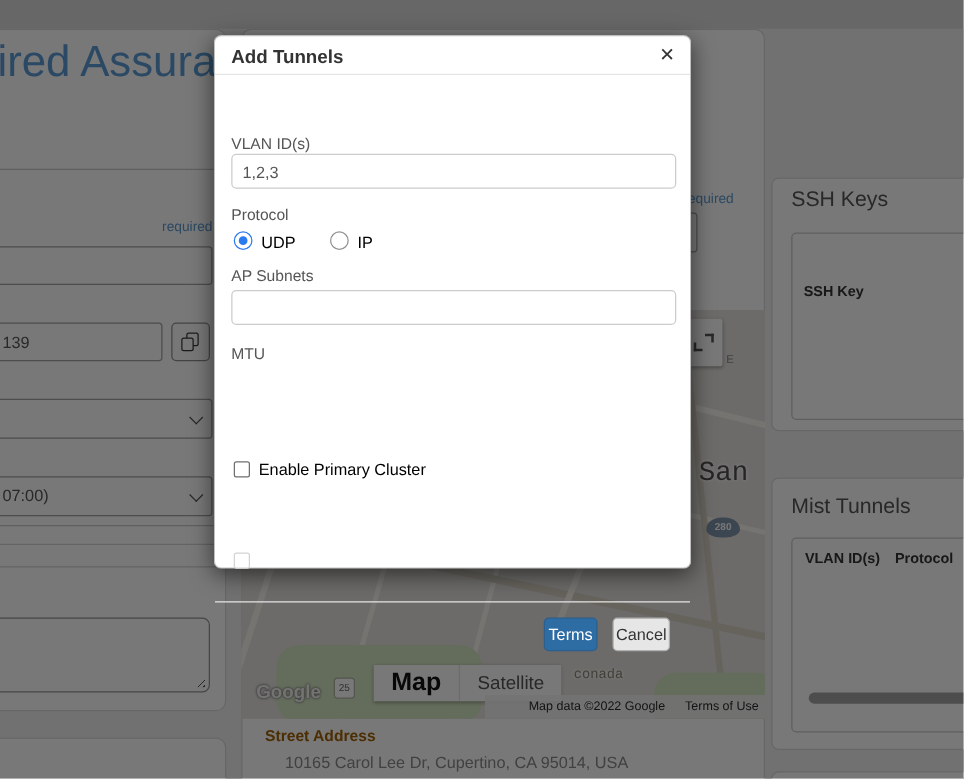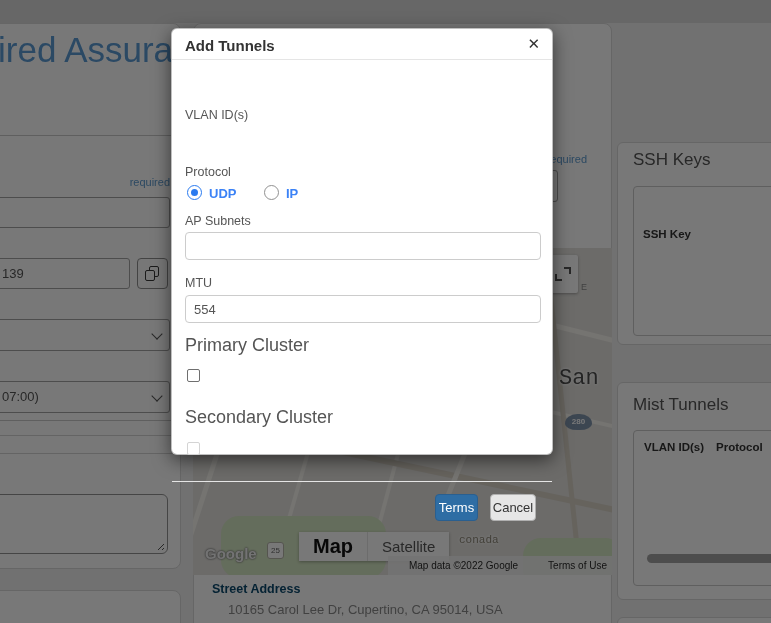"1,2,3" input.abs { html: none -> <input> }
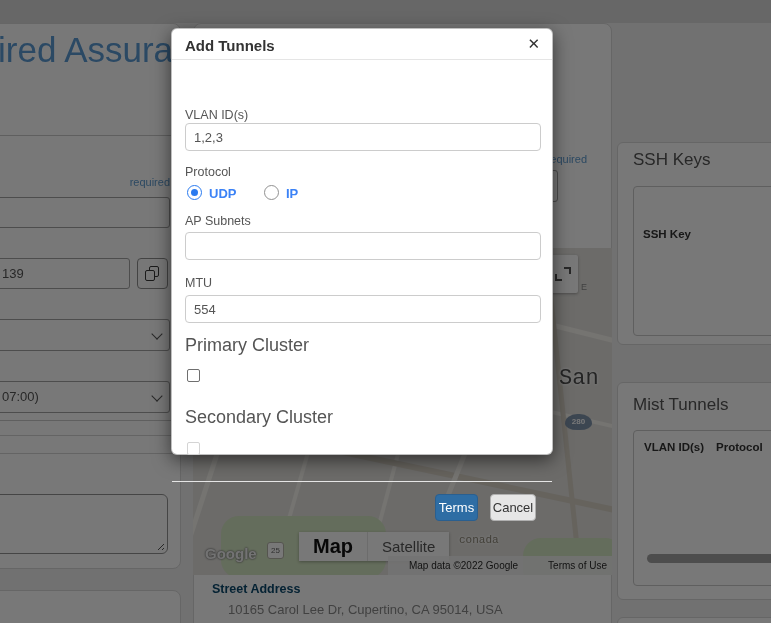"UDP" .rlabel { color: #3b82f6 -> #000000; font-weight: bold -> none }
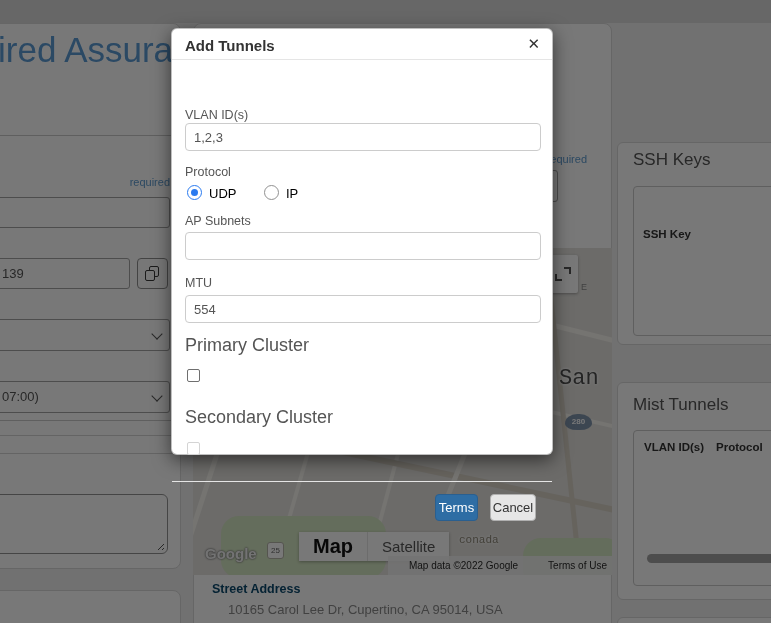"554" input.abs { html: <input> -> none }
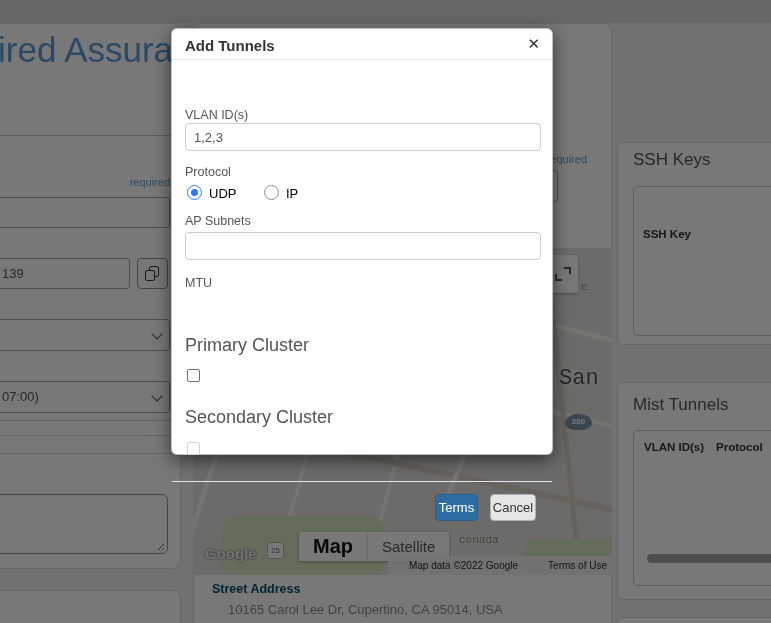"Primary Cluster" div.abs { html: <div>Primary Cluster</div> -> none }
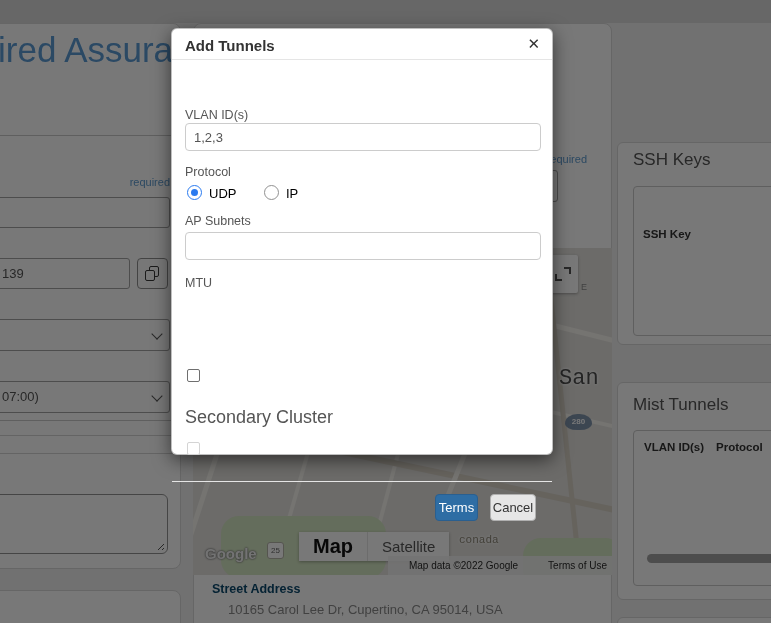"Enable Primary Cluster" div.abs { html: none -> <div>Enable Primary Cluster</div> }
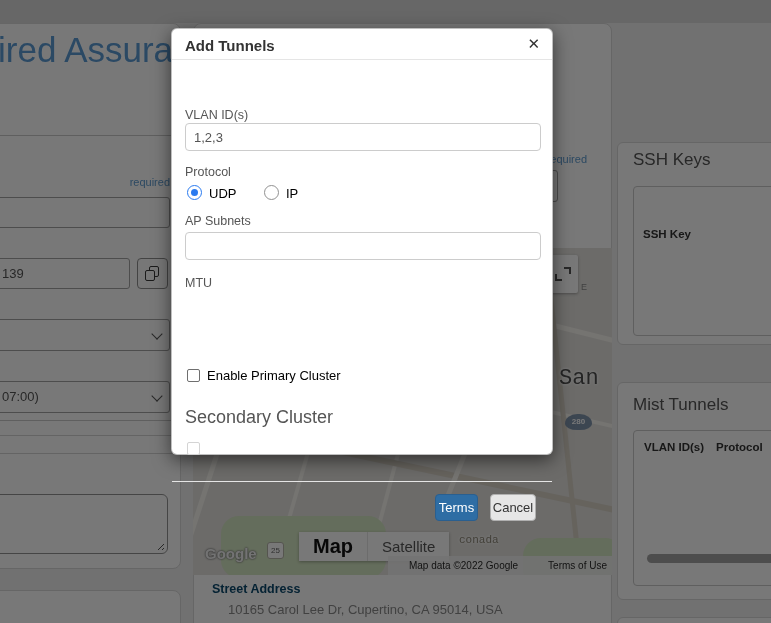"Secondary Cluster" div.abs { html: <div>Secondary Cluster</div> -> none }
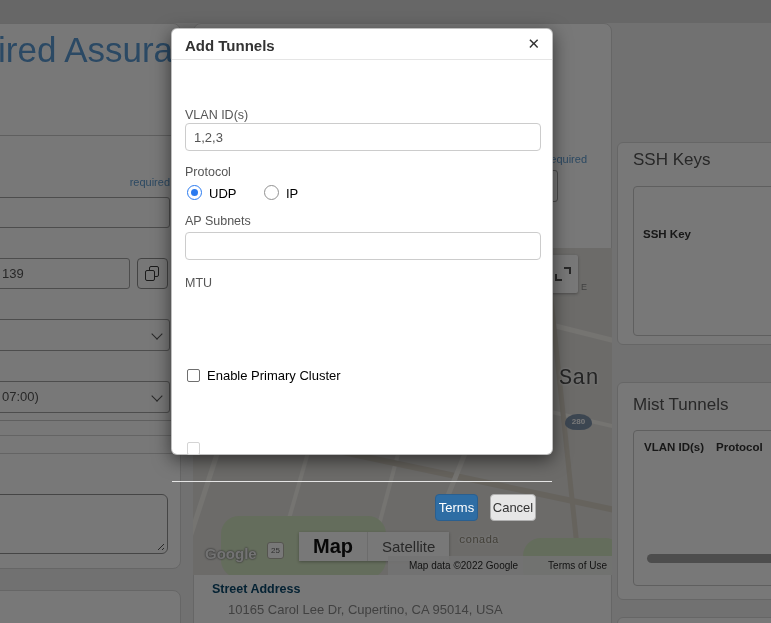"Map data ©2022 Google" .attrib { gap: 30px -> 16px }
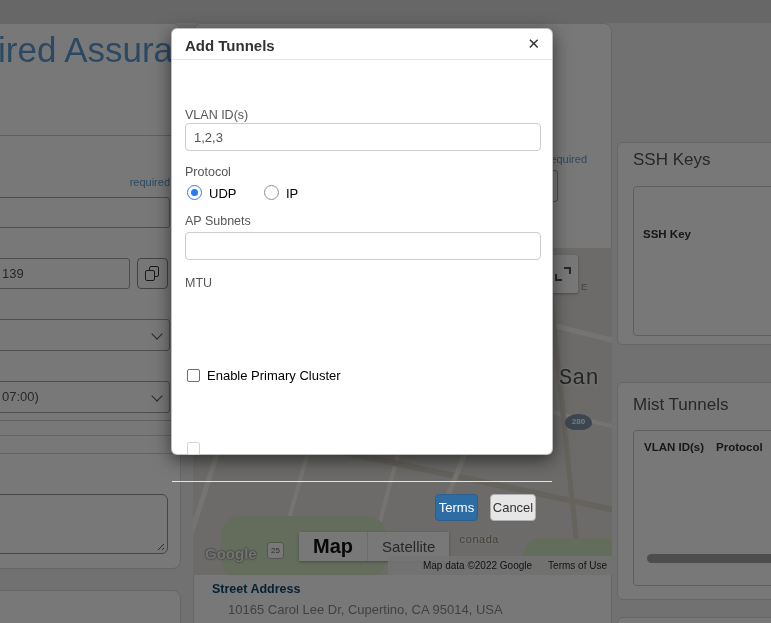"Street Address" div.abs { color: #0c4a6e -> #a16207 }
